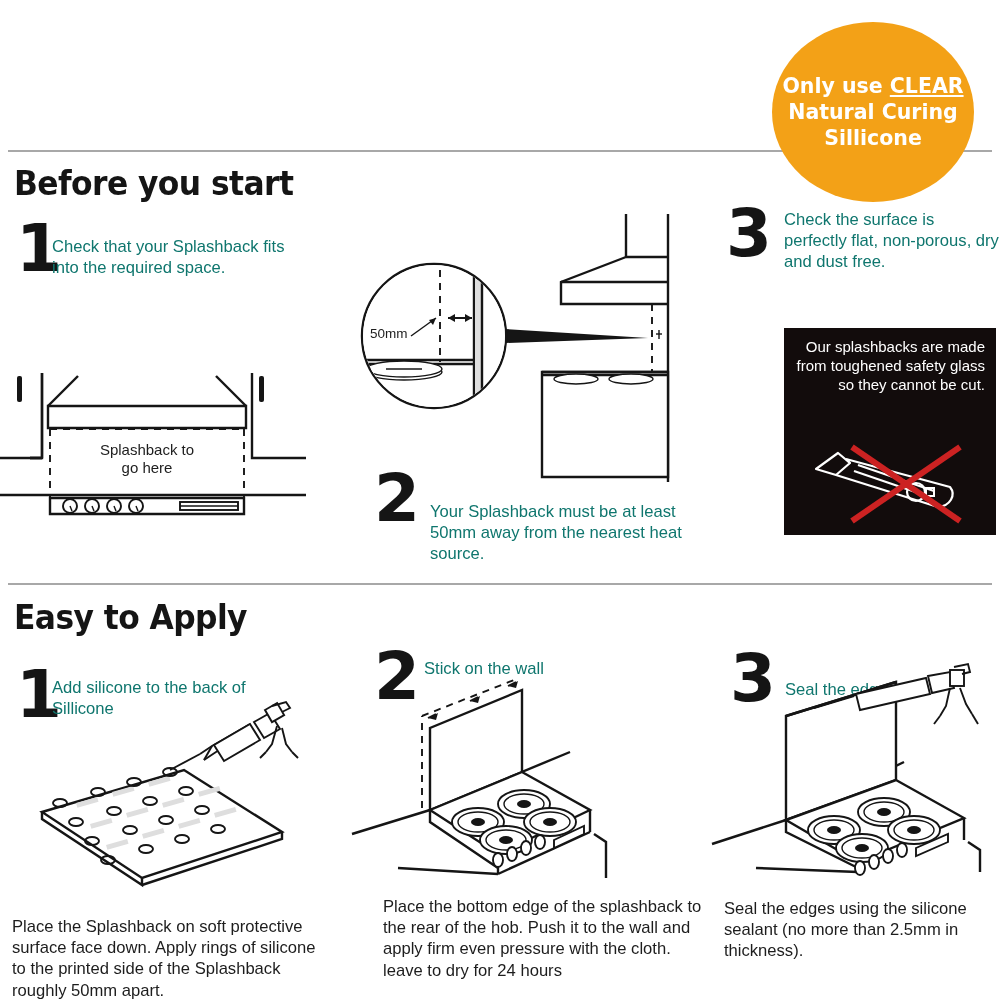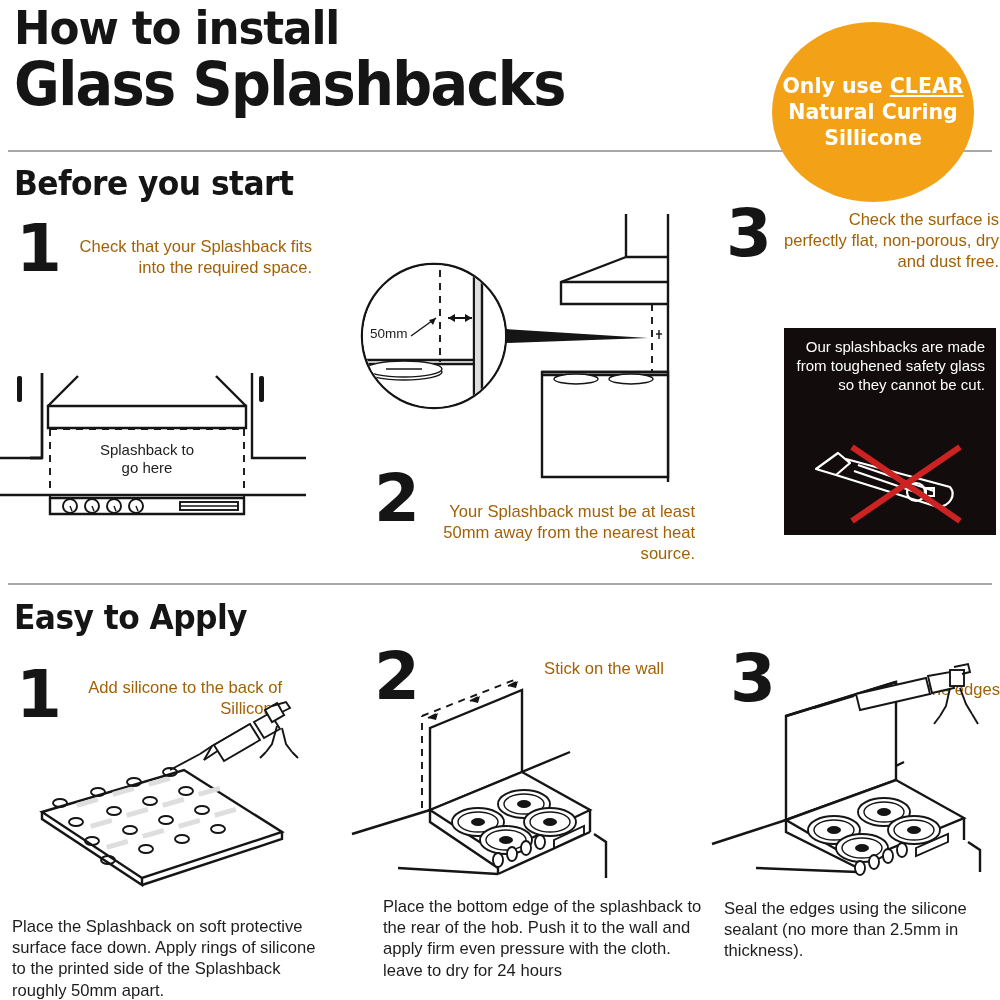"How to install" div.title-block { html: <div> <div>How to install</div> <div>Glass Splashbacks</div> </div> -> none }
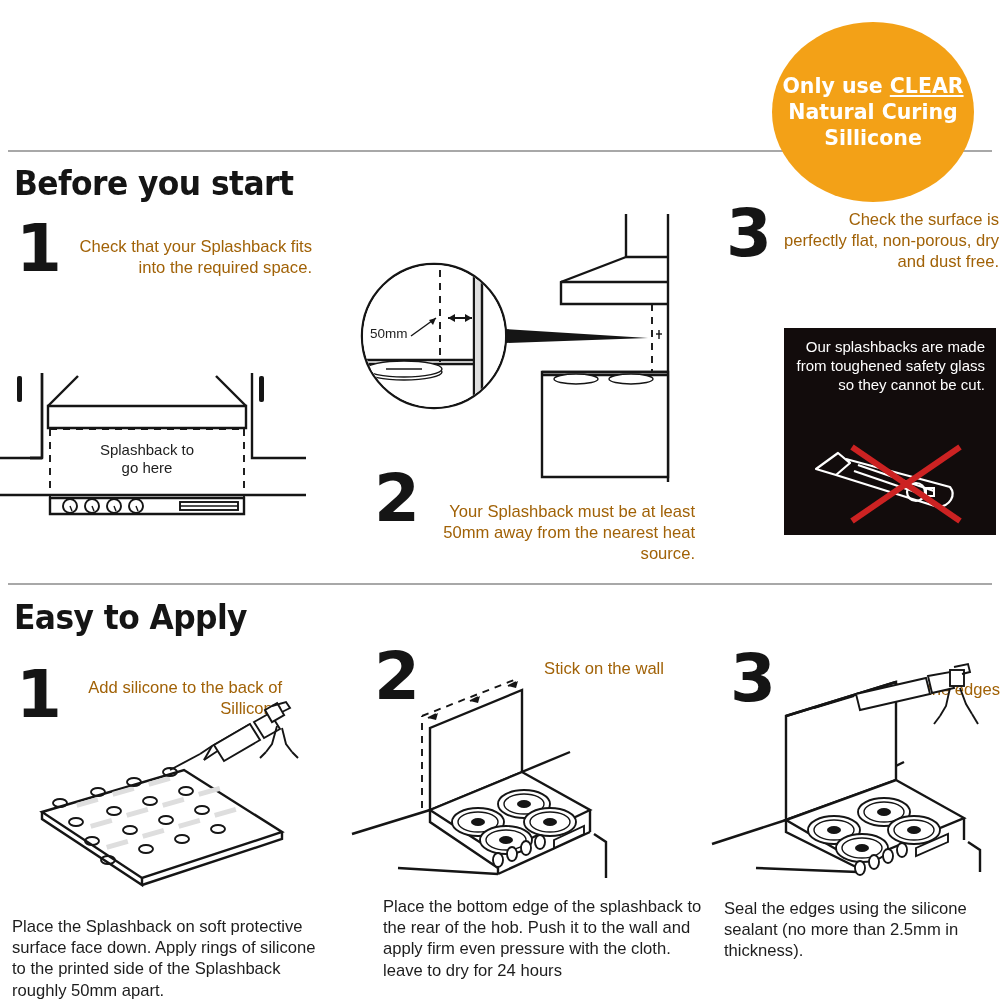"Check the surface is perfectly" .steptext { color: #a16207 -> #0f766e; text-align: right -> none }
